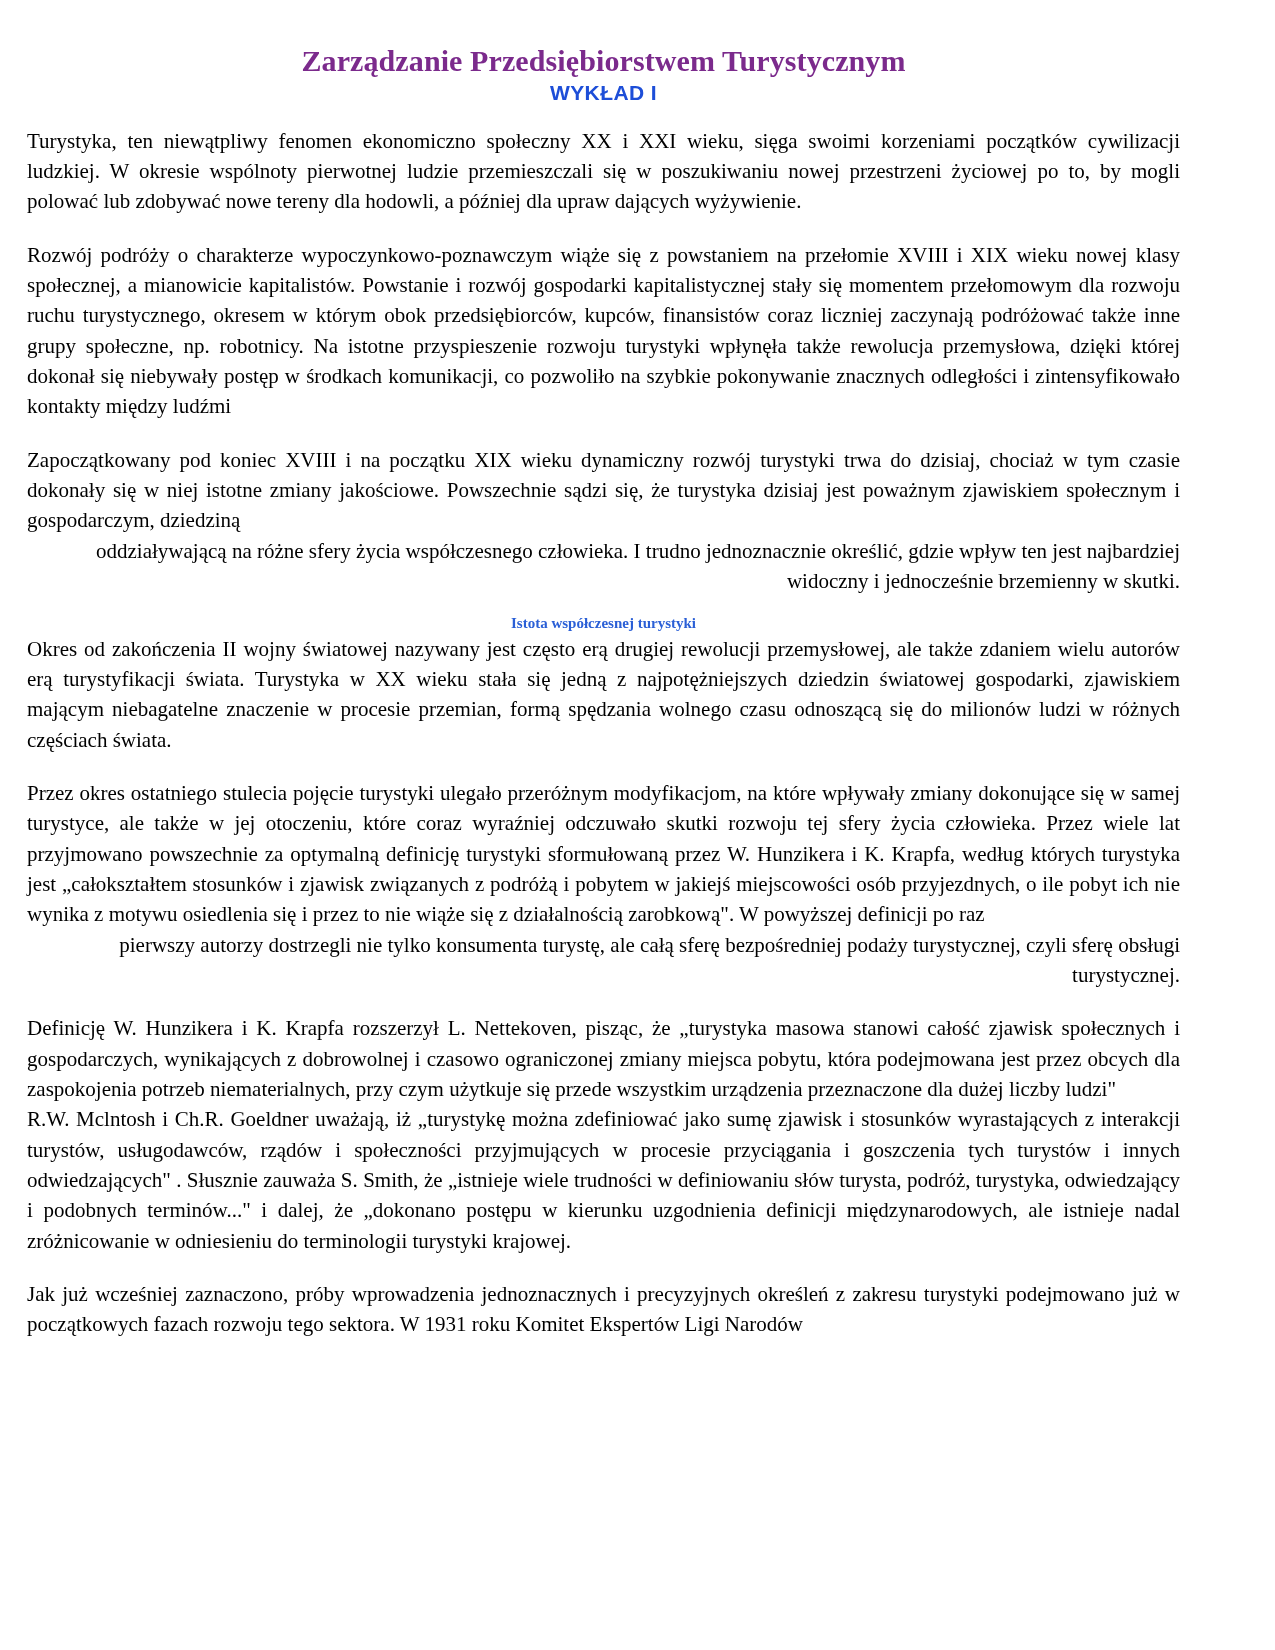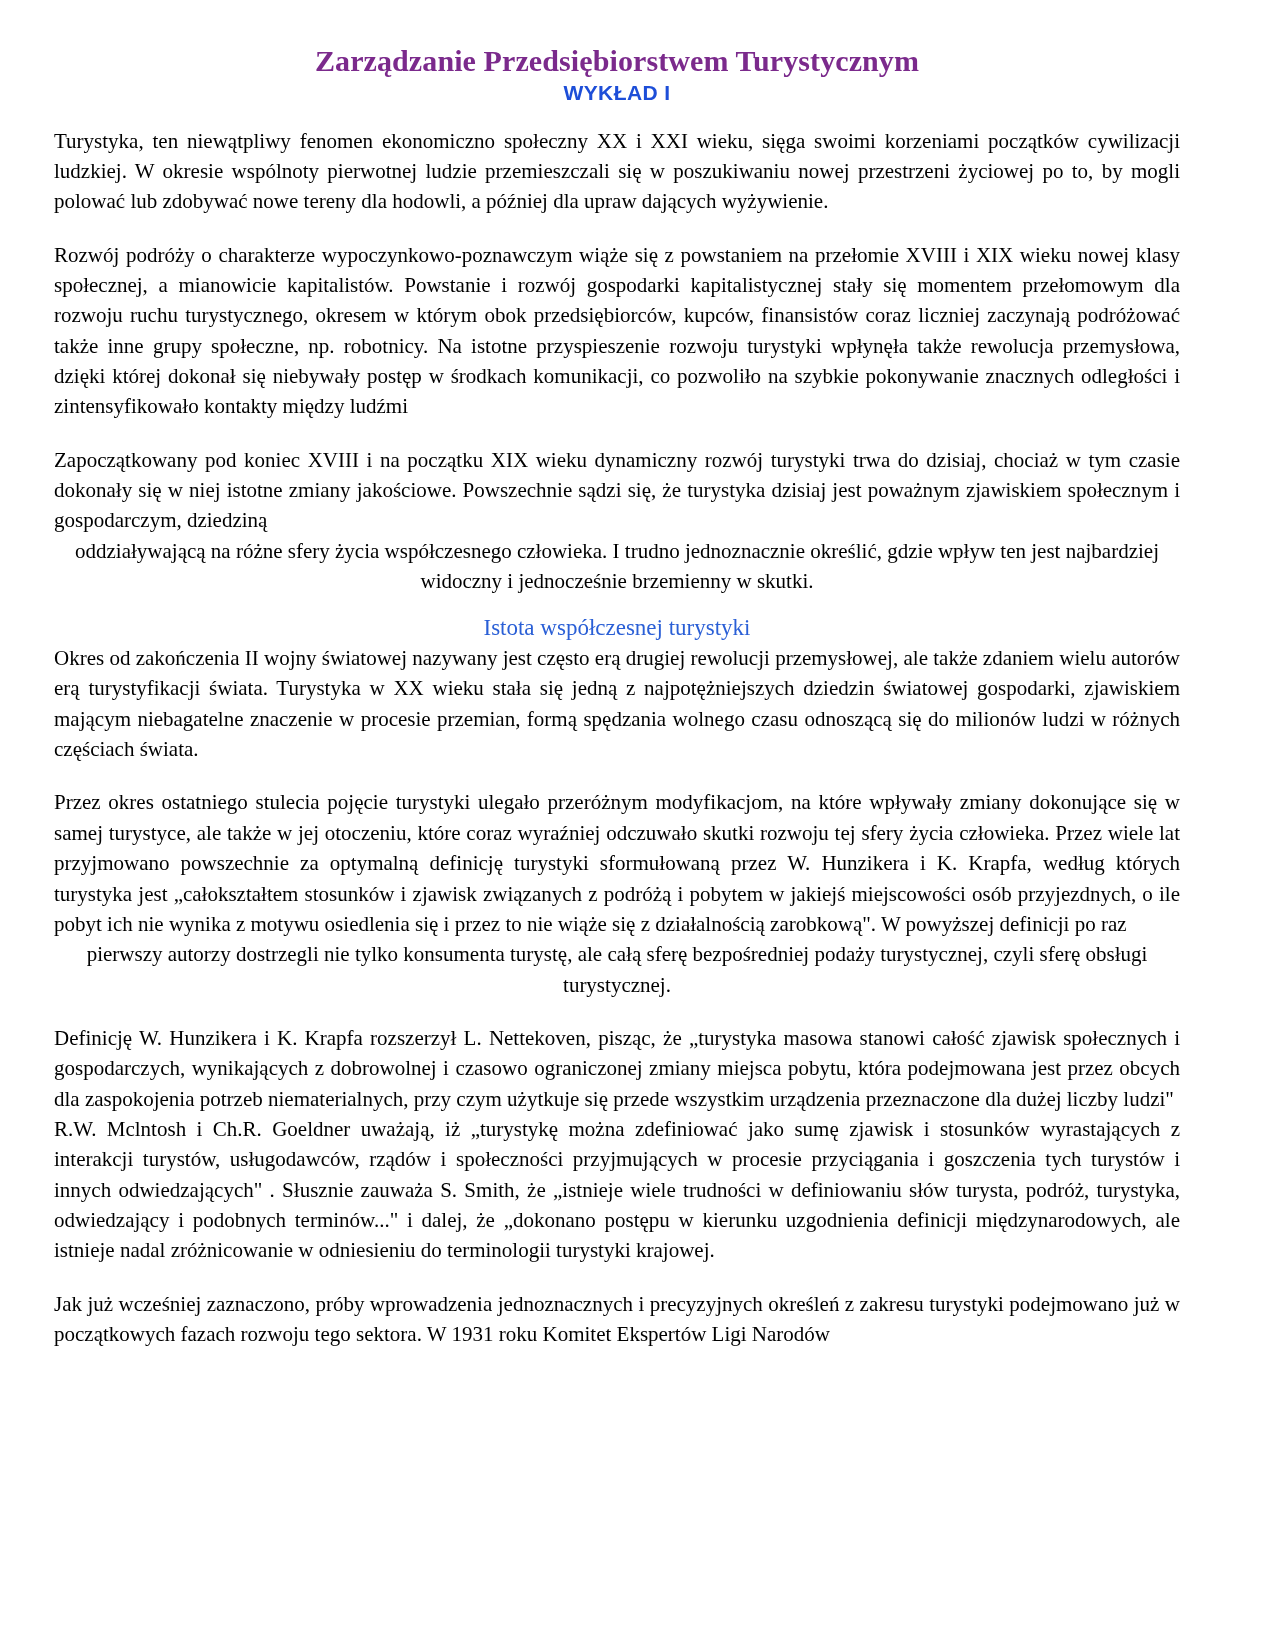"Zarządzanie Przedsiębiorstwem" .page { padding: 44px 95px 20px 54px -> 44px 95px 20px 27px }
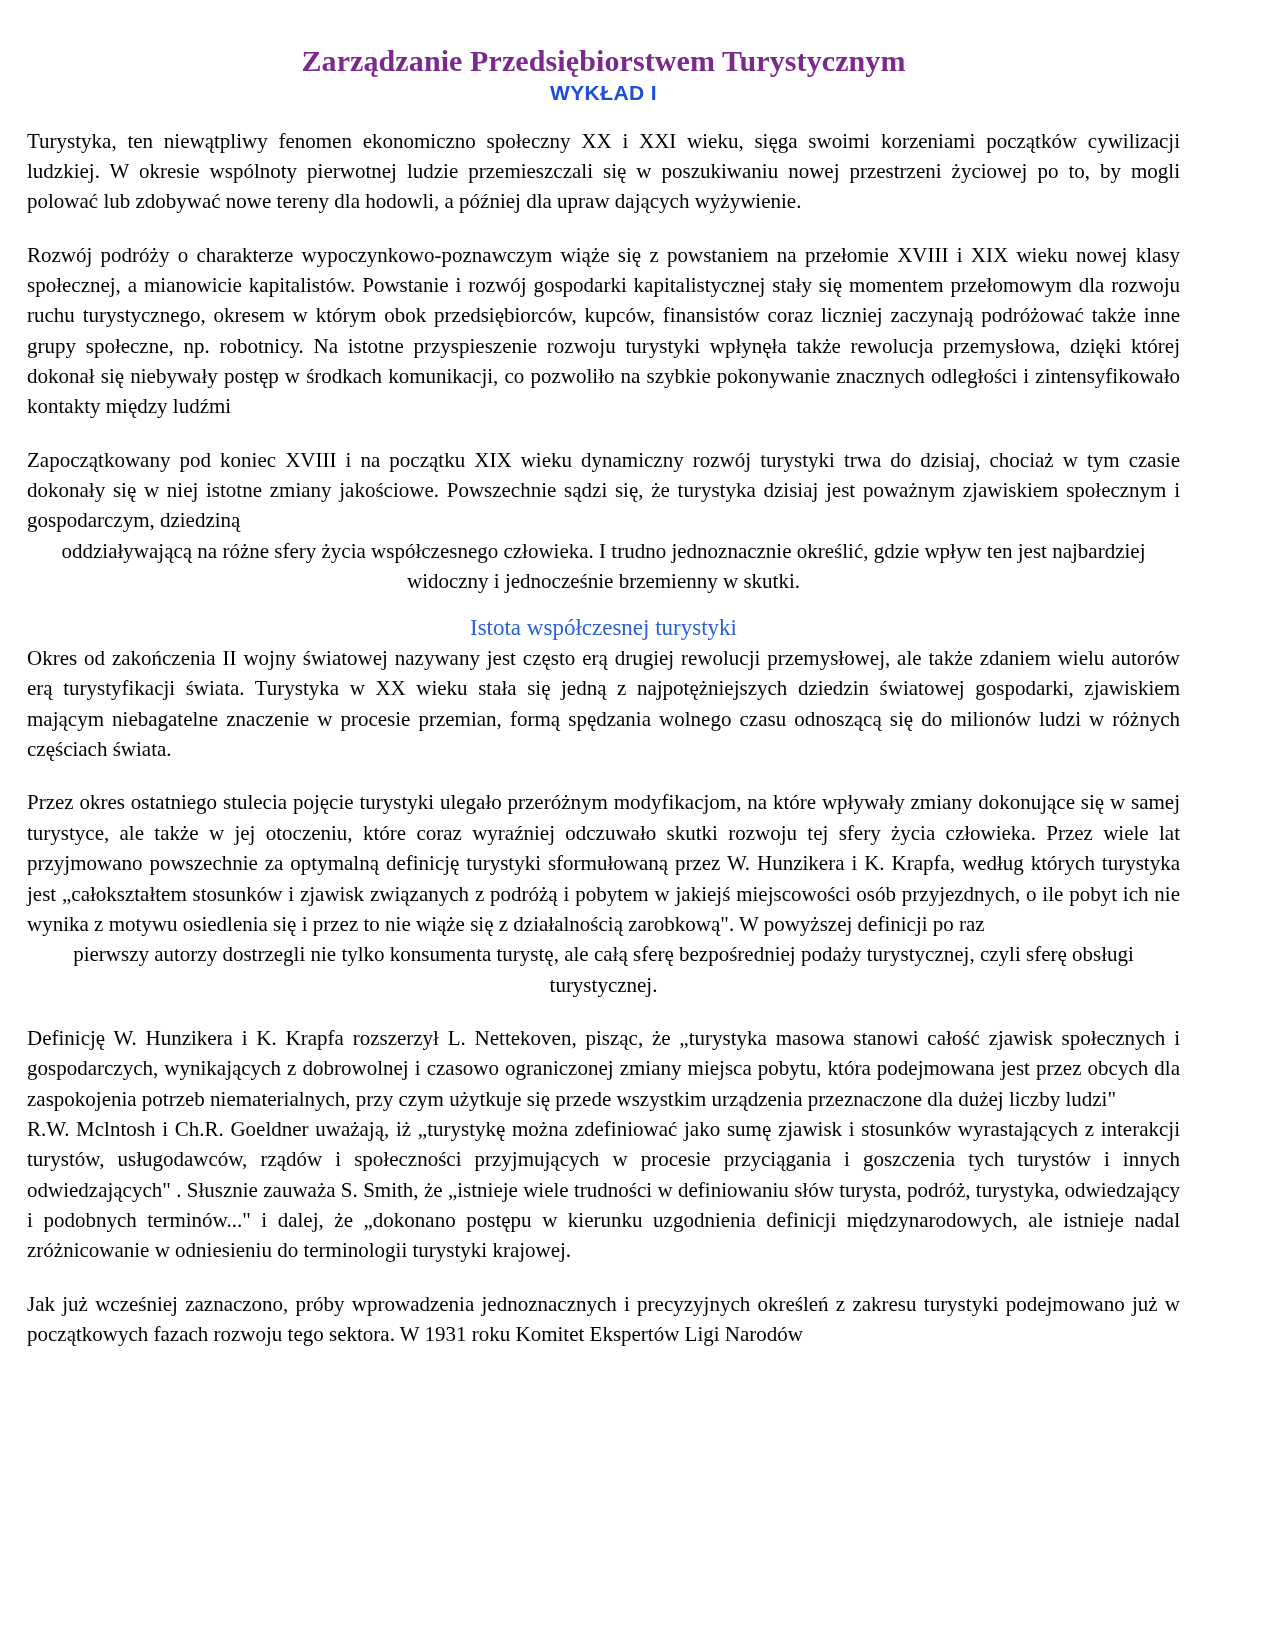"oddziaływającą na różne sfery życia" p.para.last-natural { text-align: center -> right }
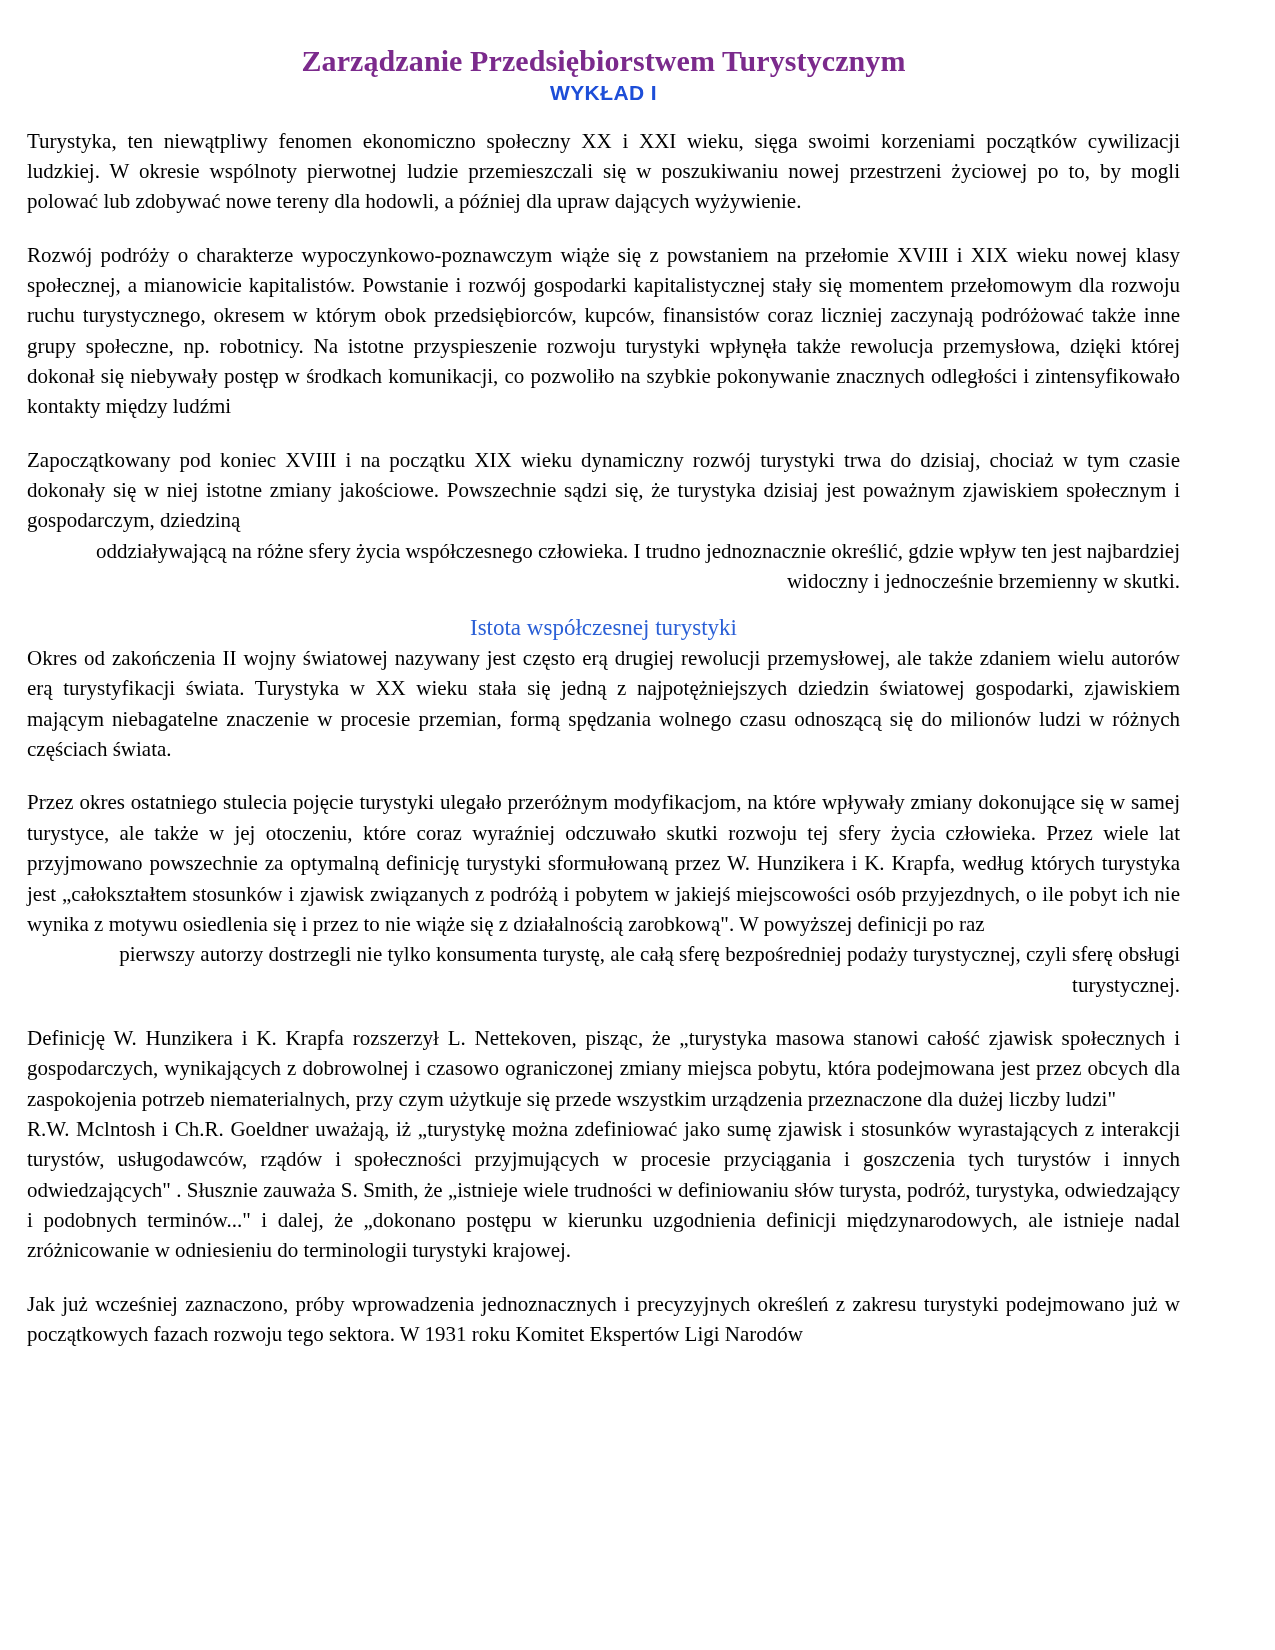"Istota współczesnej turystyki" .section-heading { font-size: 23px -> 15px; font-weight: normal -> bold }
